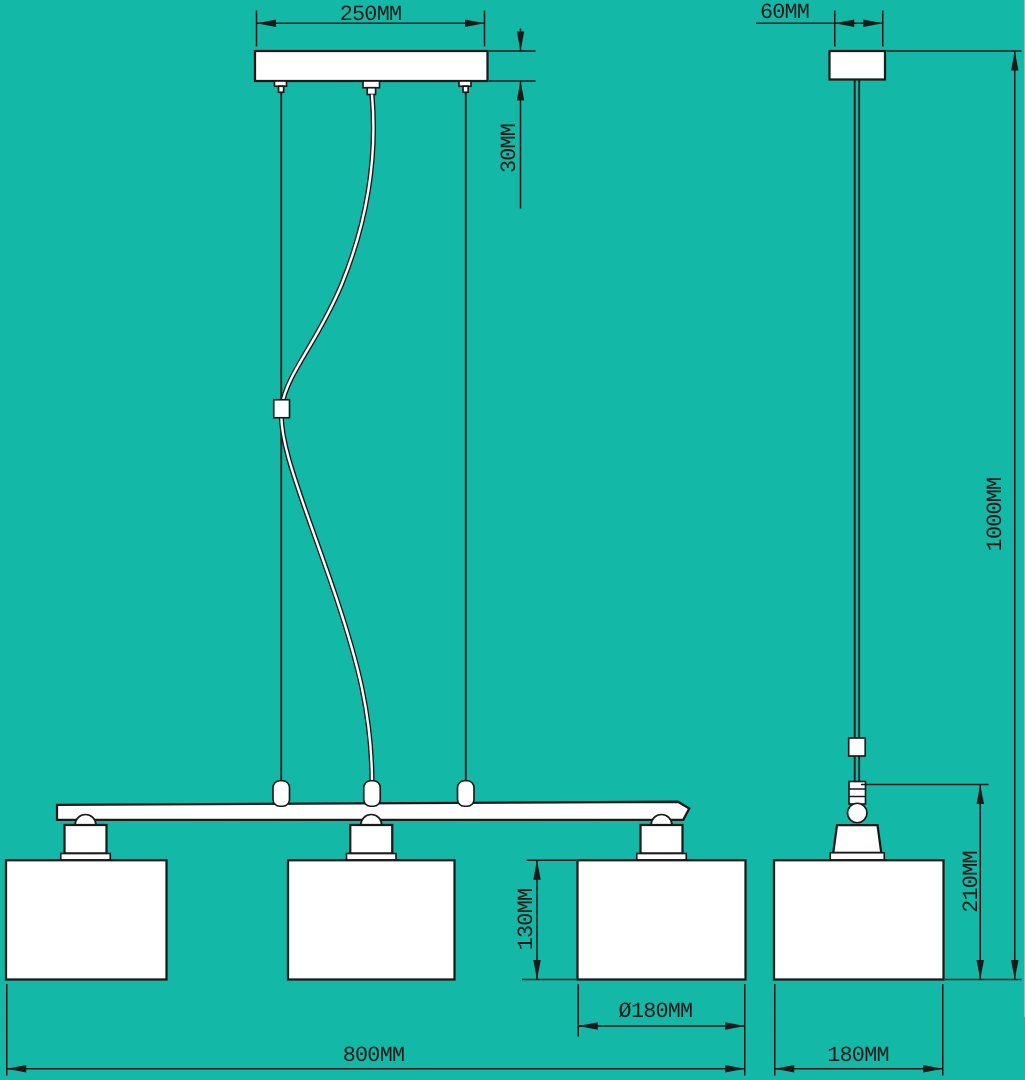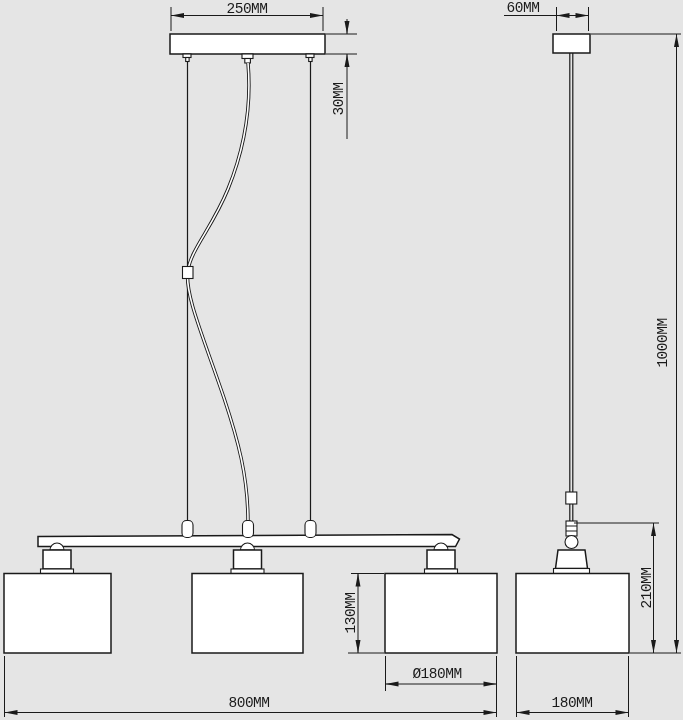"250MM" .drawing-wrap { background: #e5e5e5 -> #14b8a6 }
